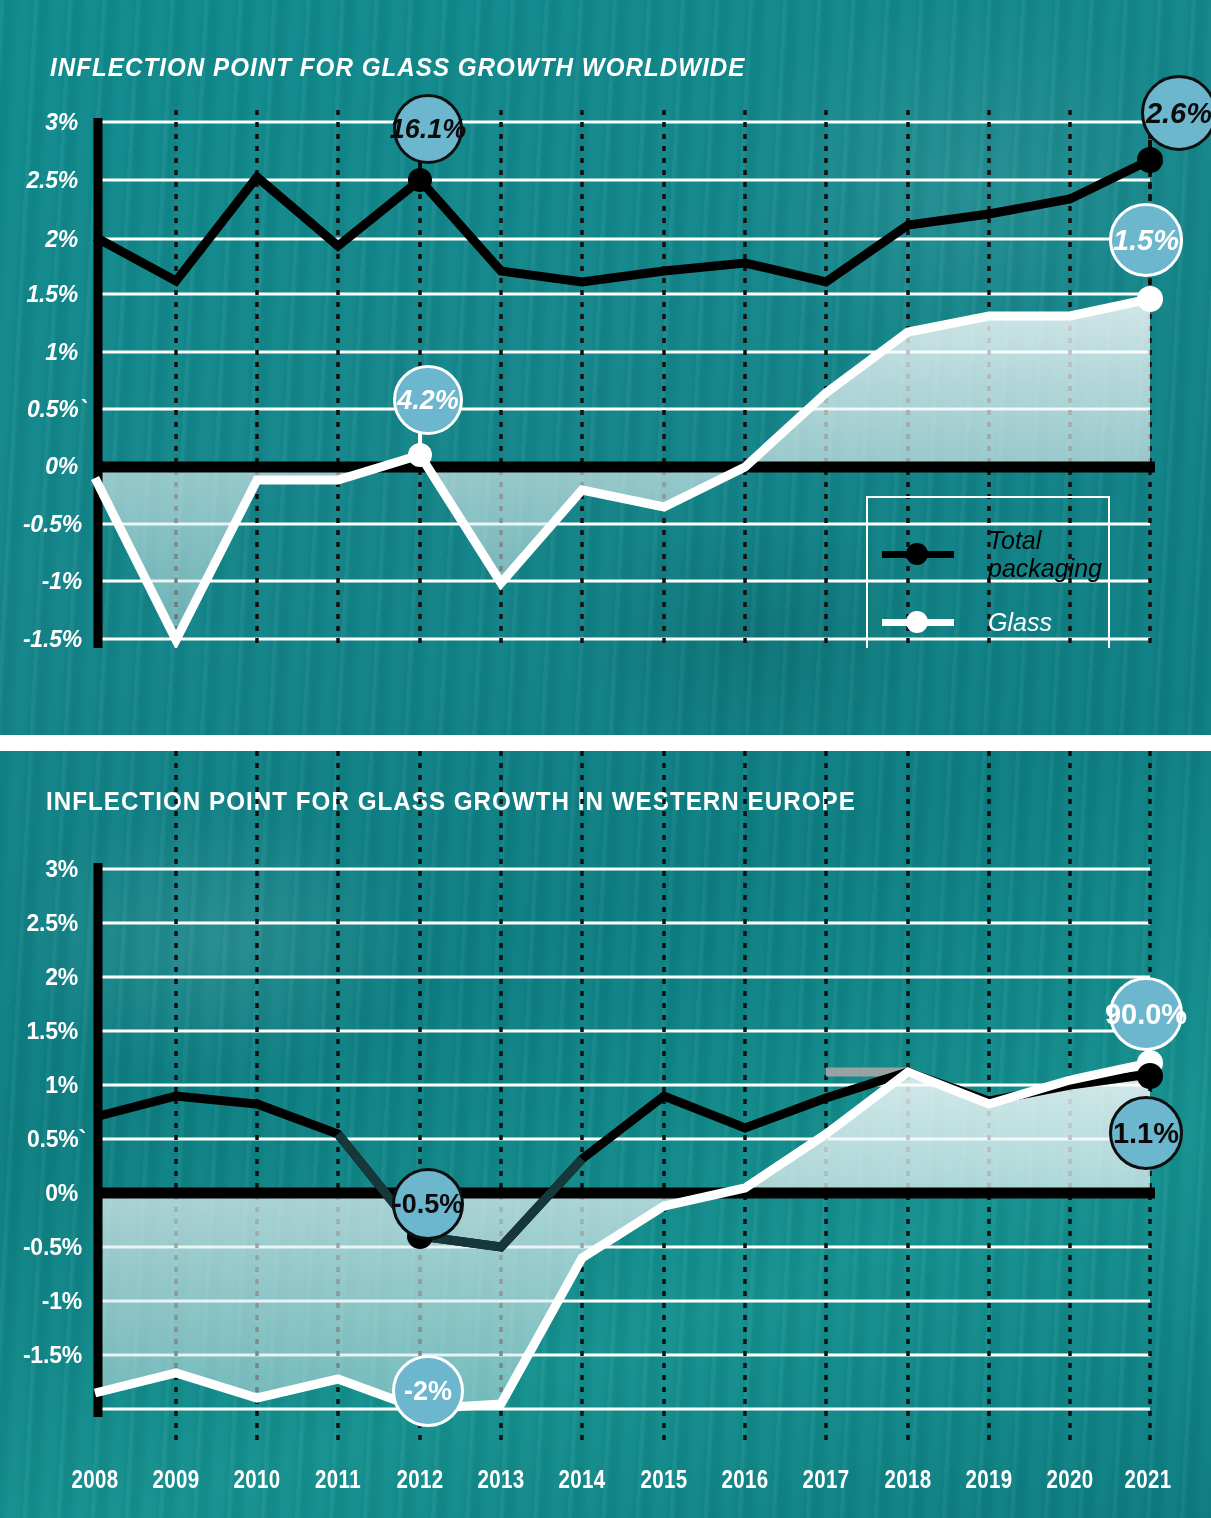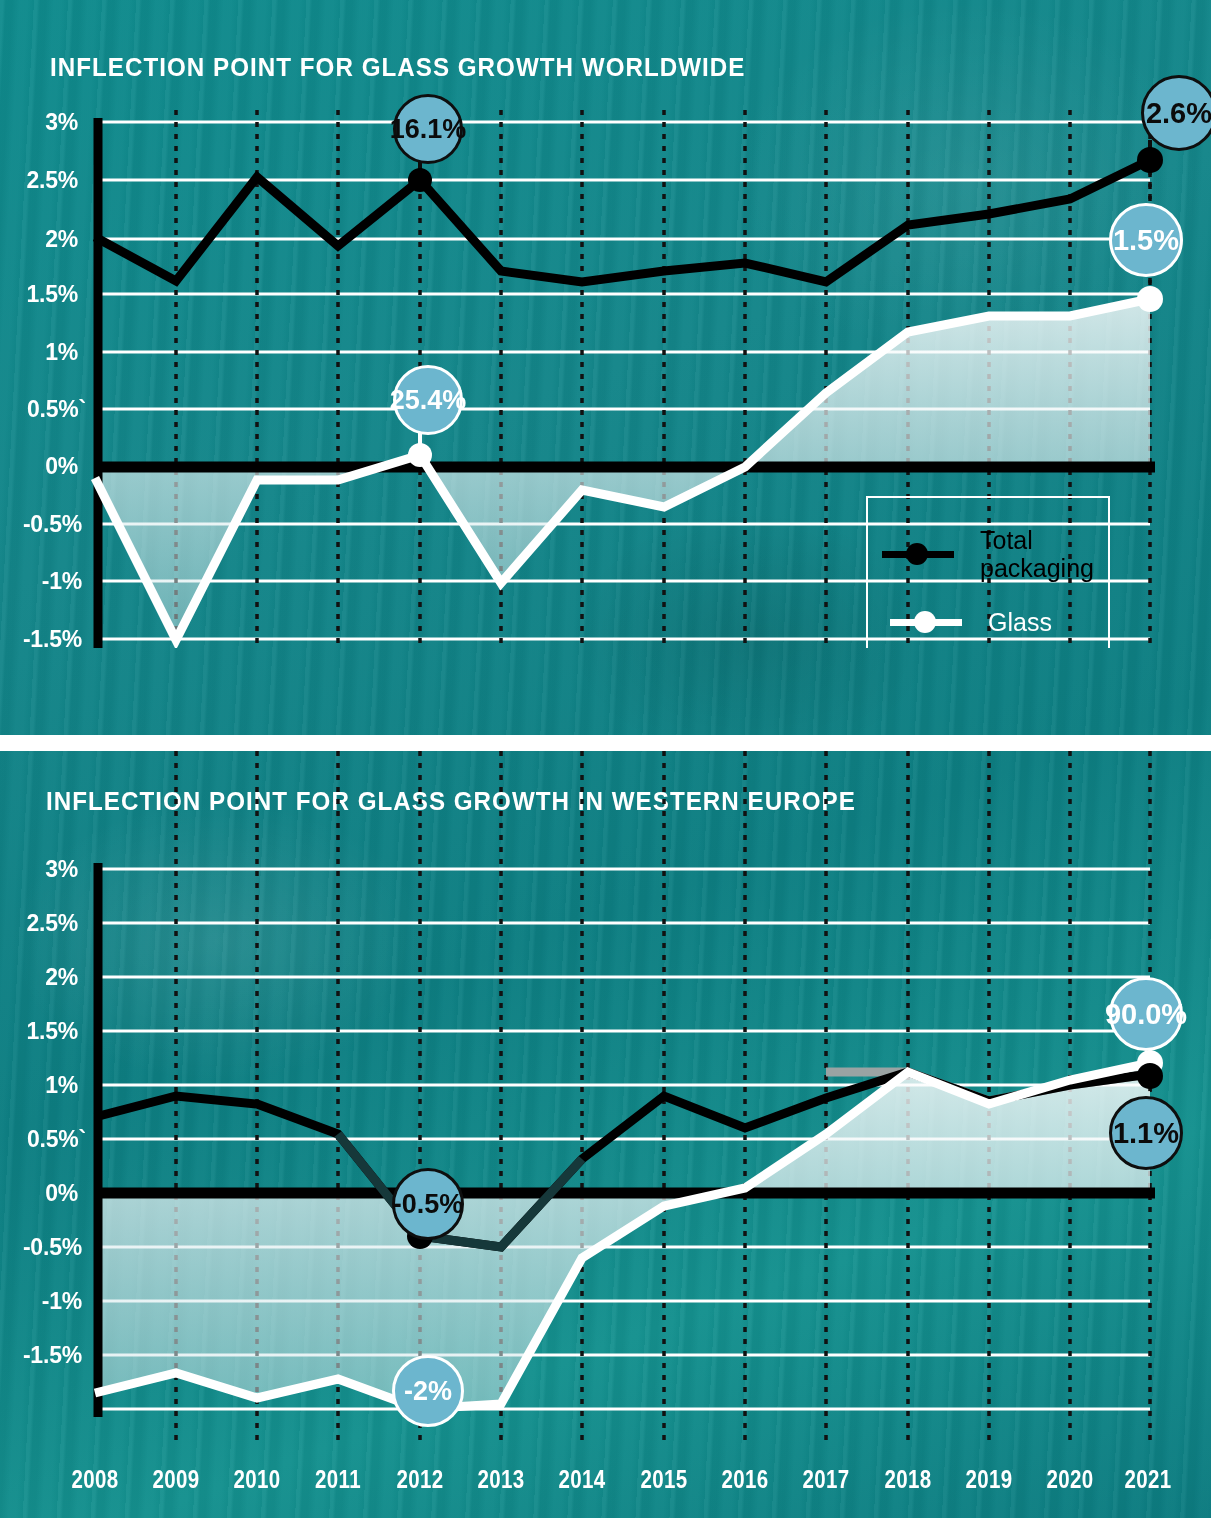"INFLECTION POINT FOR GLASS GROWTH WORLDWIDE" #panel1 { font-style: none -> italic }
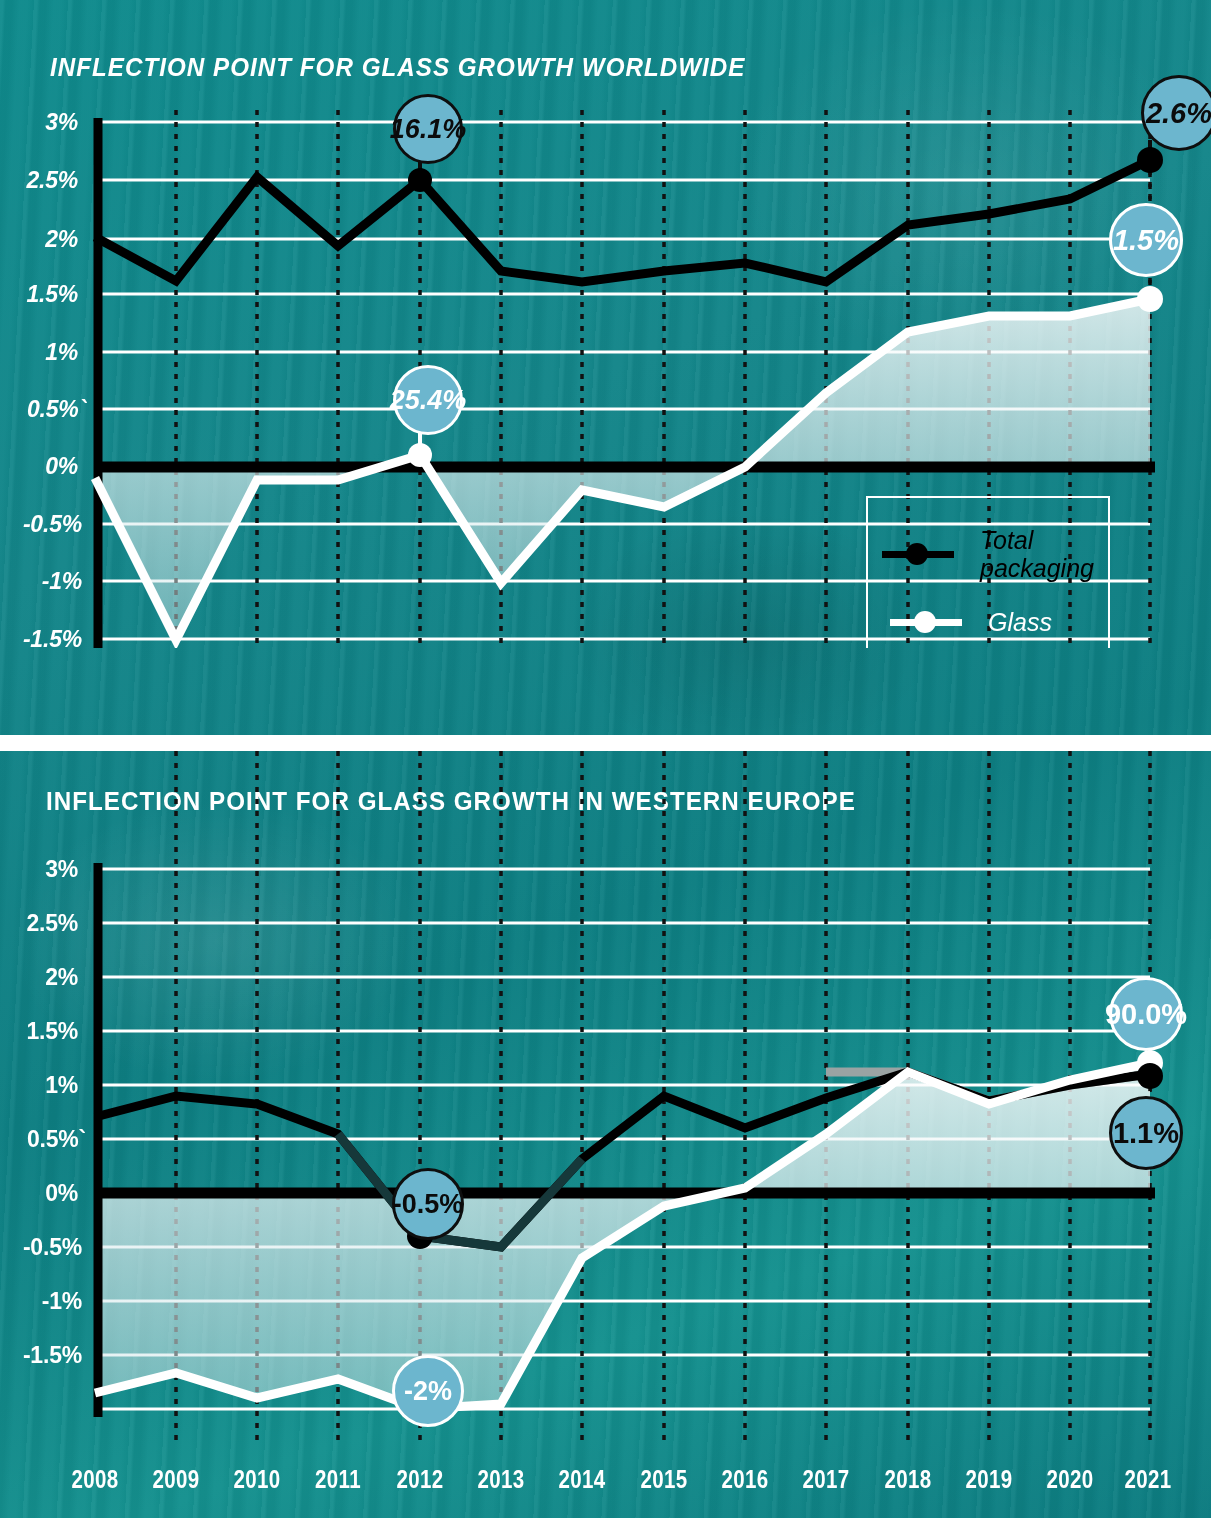"25.4%" div.badge { text: 25.4% -> 4.2% }
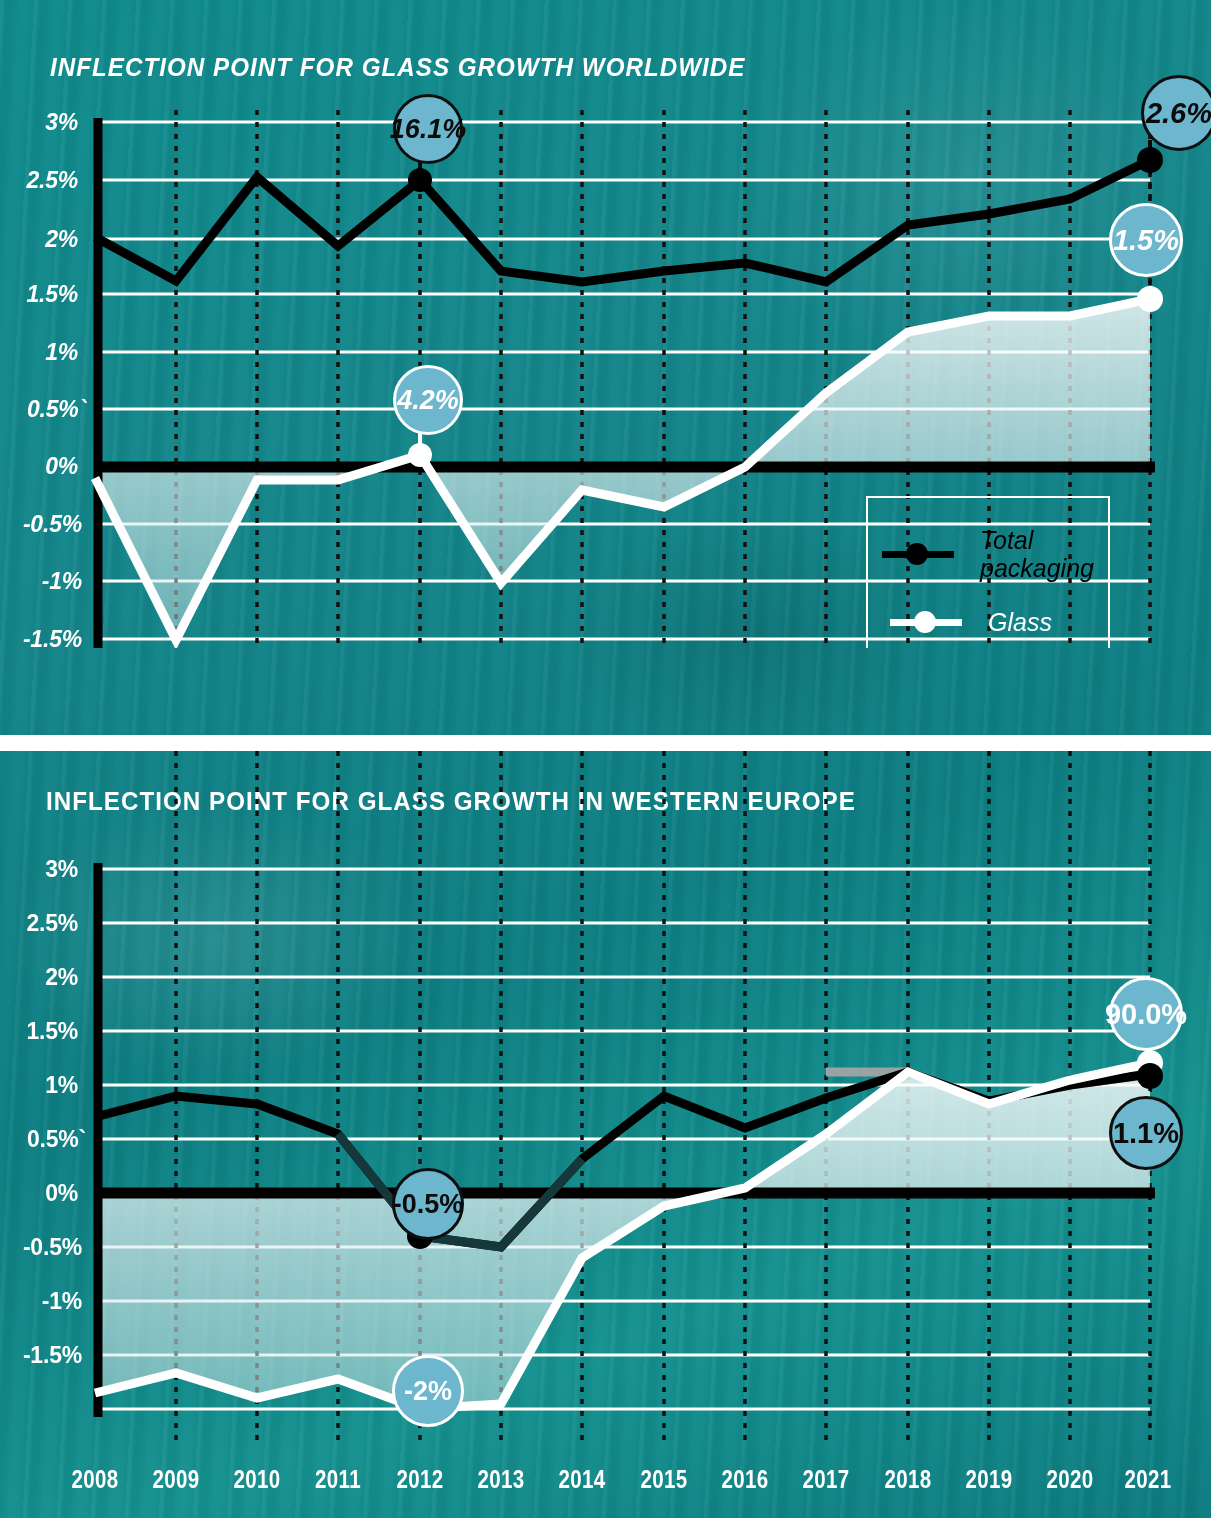"Total" .legend-label { margin-left: 26px -> 34px }
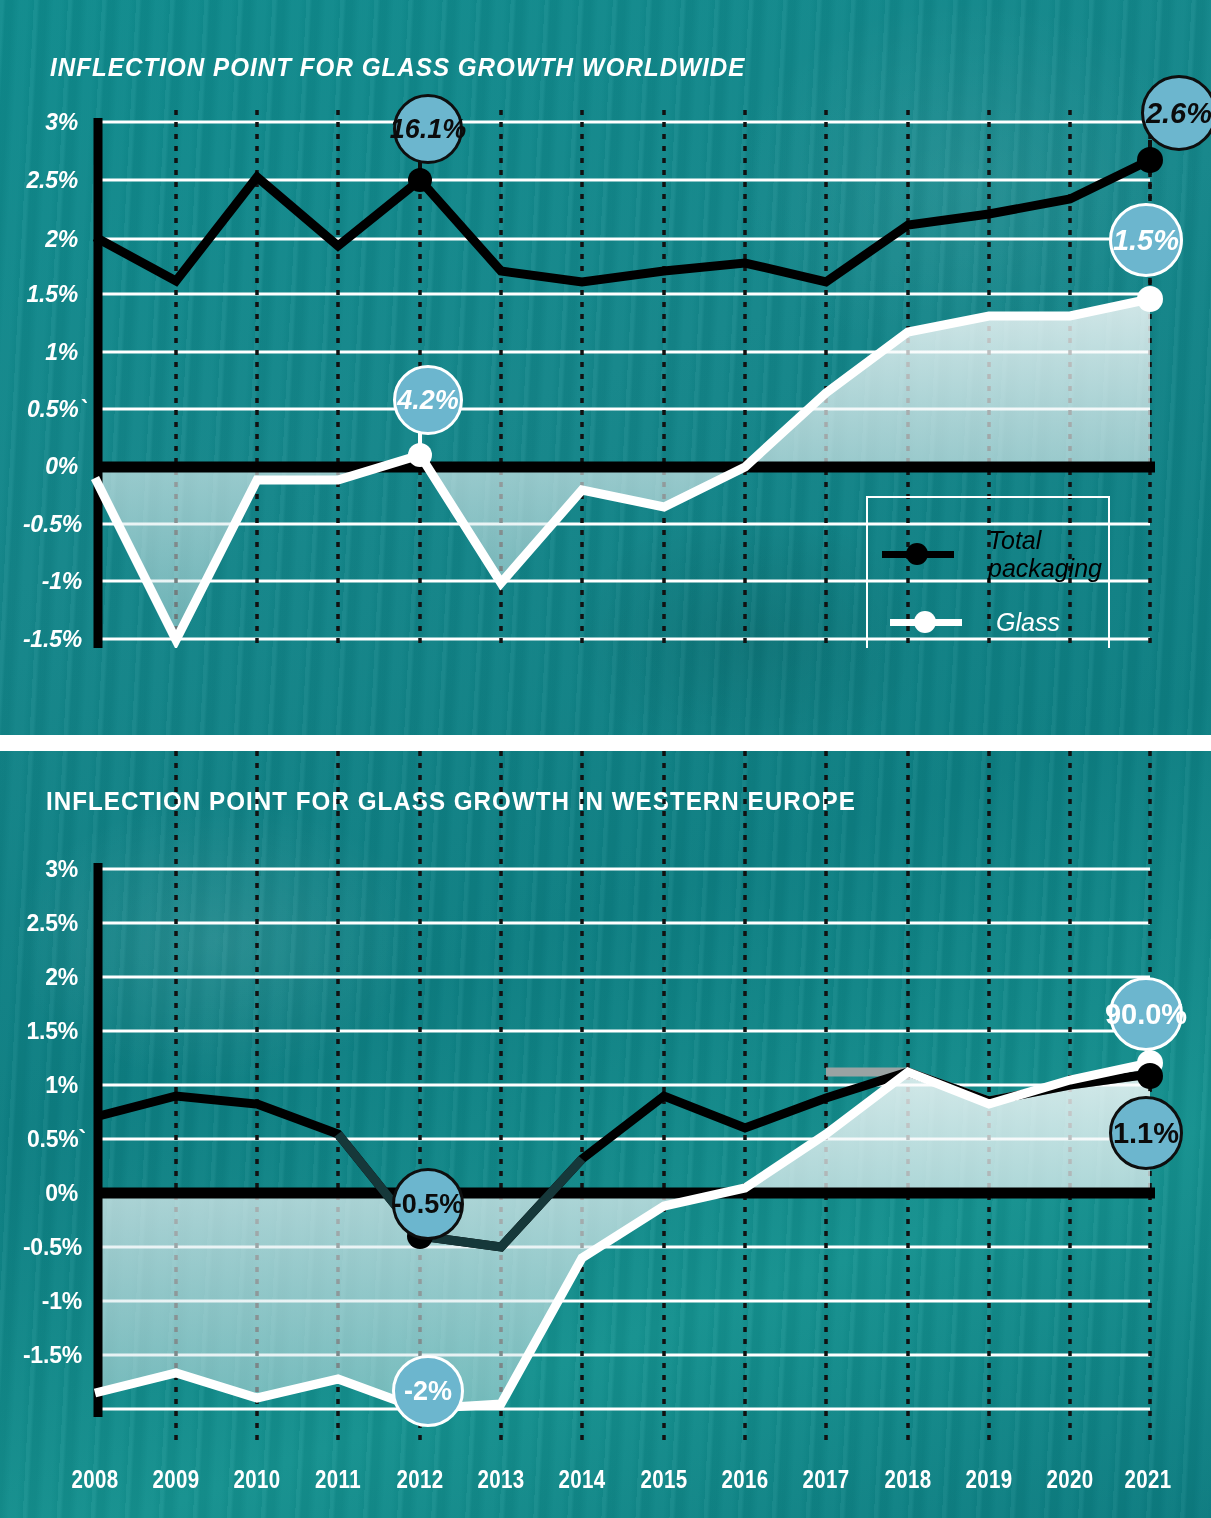"Glass" div.legend-row { left: 22px -> 14px }
